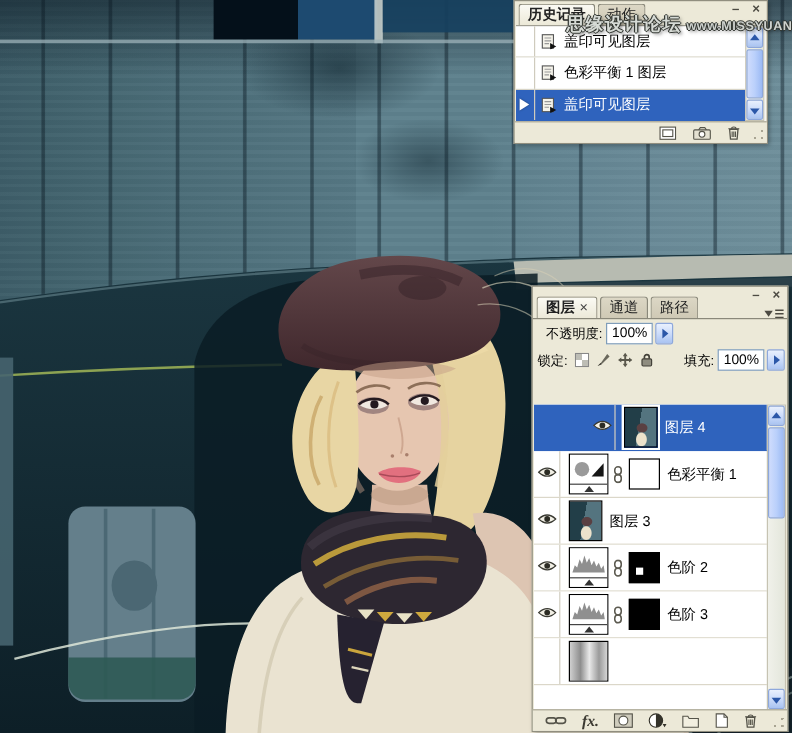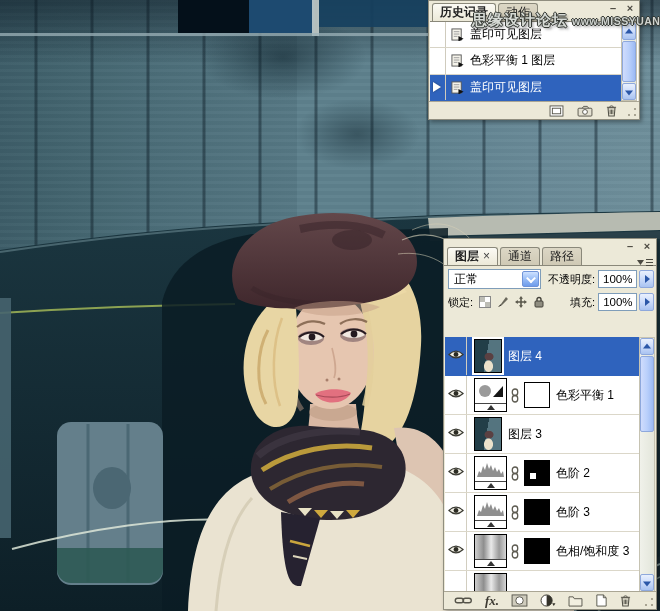"正常" span.combo { html: <span> <span>正常</span> <span></span> </span> -> none }
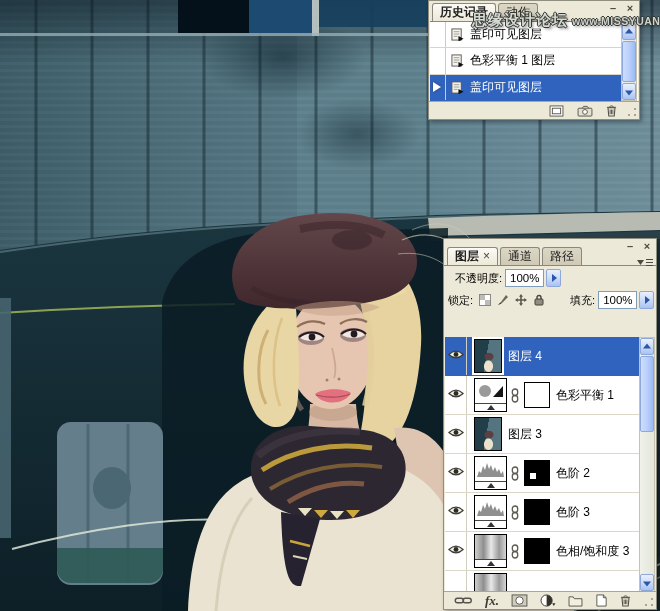"图层 4" .l-row.sel { padding-left: none -> 46px }
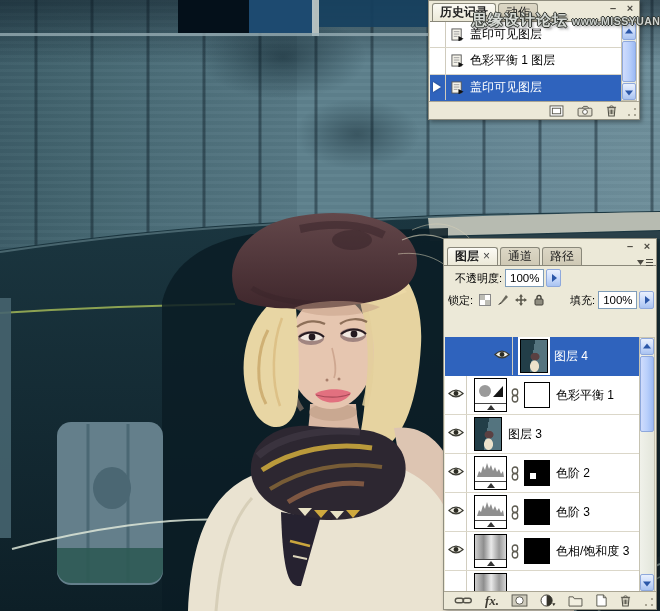"色相/饱和度 3" div.l-row { html: <div> <span> <span><svg> <path></path> <circle></circle> </svg></span> </span> <span> <span></span> <span></span> </span> <span> <svg> <rect></rect> <rect></rect> </svg> </span> <span></span> <span>色相/饱和度 3</span> </div> -> none }
